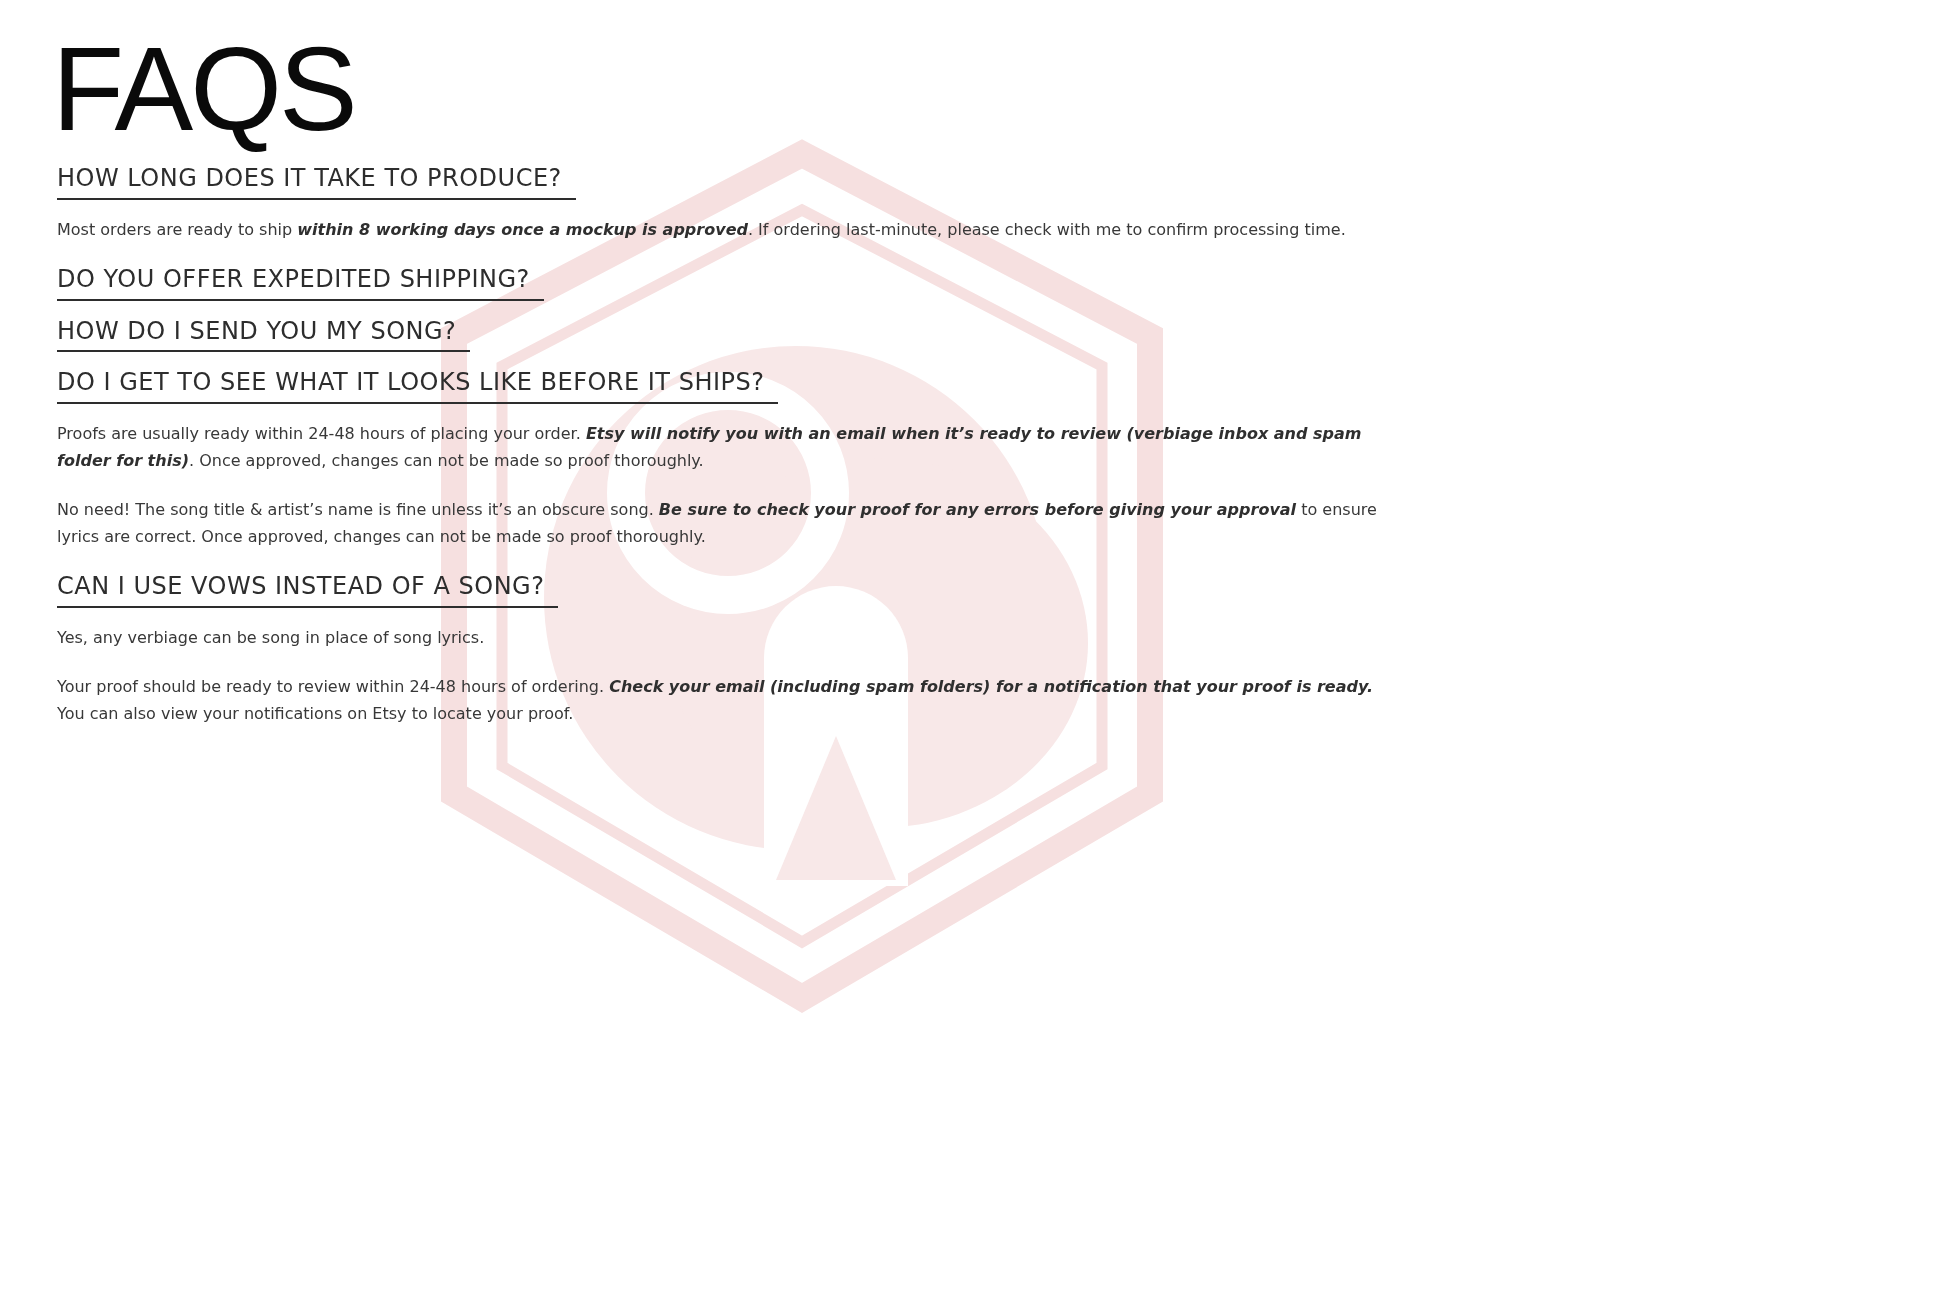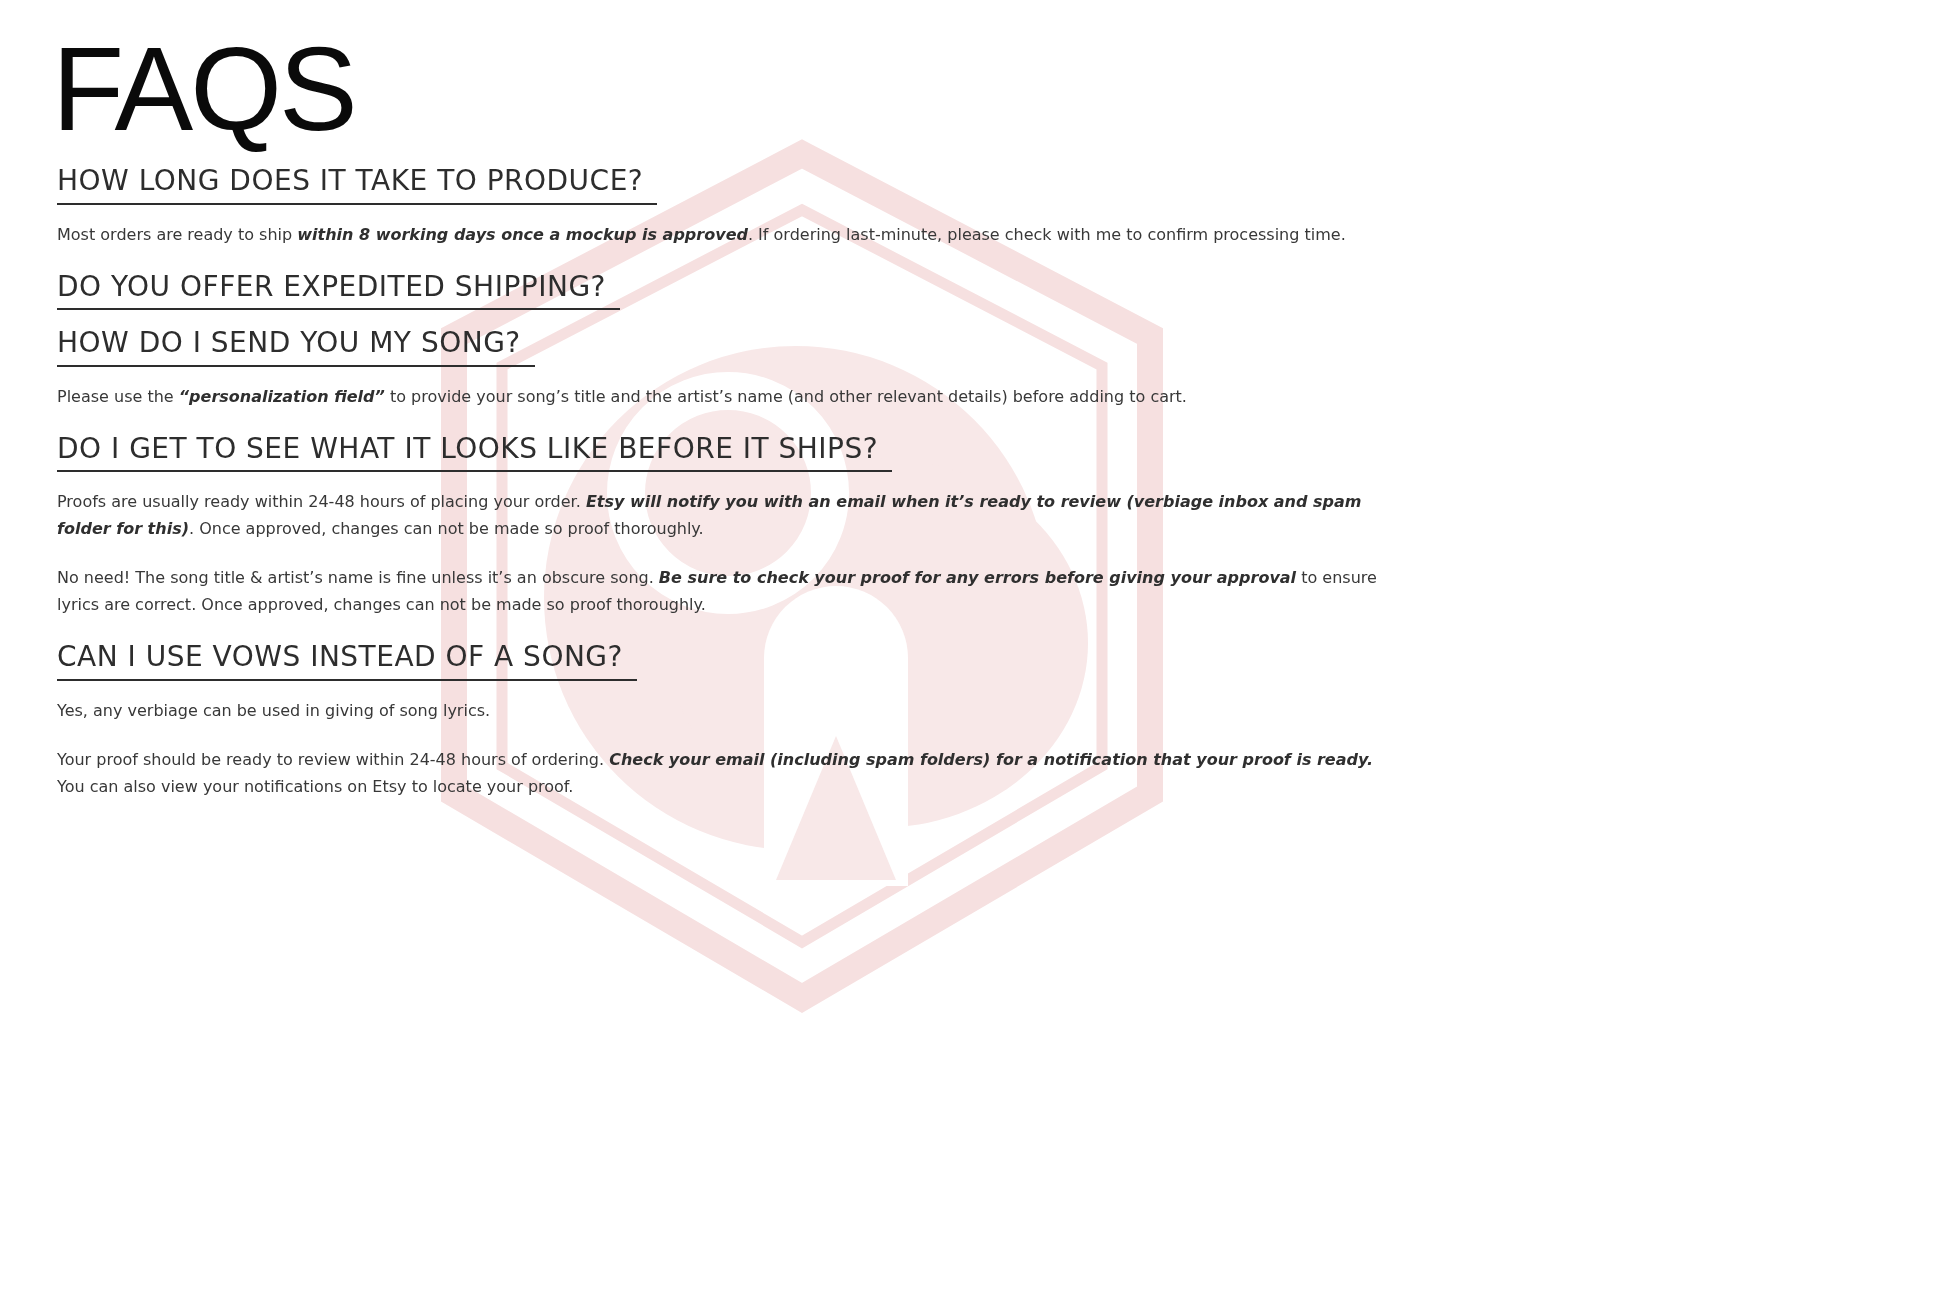"HOW LONG DOES IT TAKE" h2.question { font-size: 28px -> 24px }
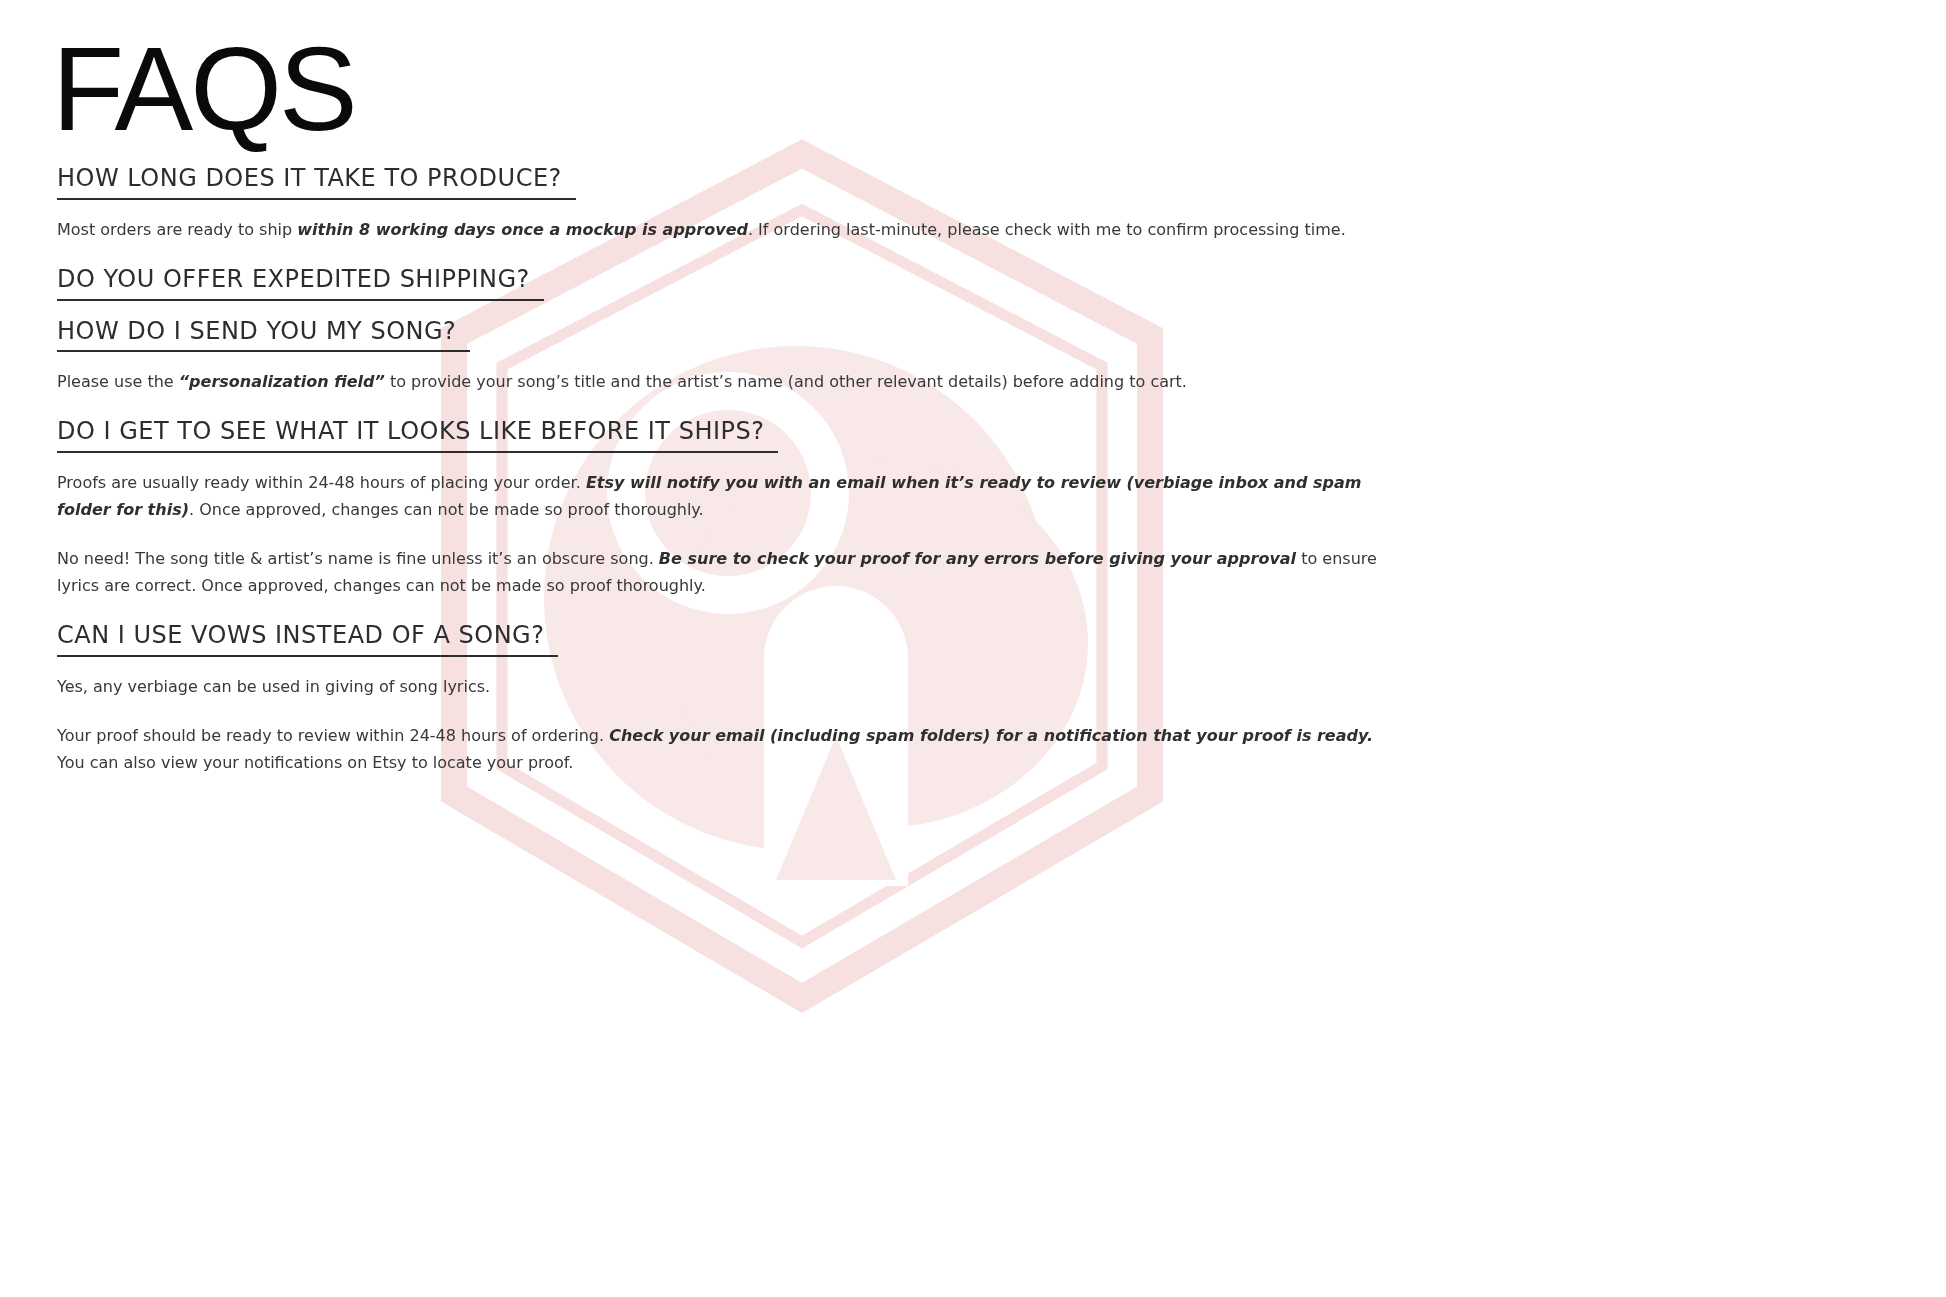"Please use the “personalization field”" p.answer { html: <p><span>Please use the </span><strong>“personalization field”</strong><span> to provide your song’s title and the artist’s name (and other relevant details) before adding to cart.</span></p> -> none }
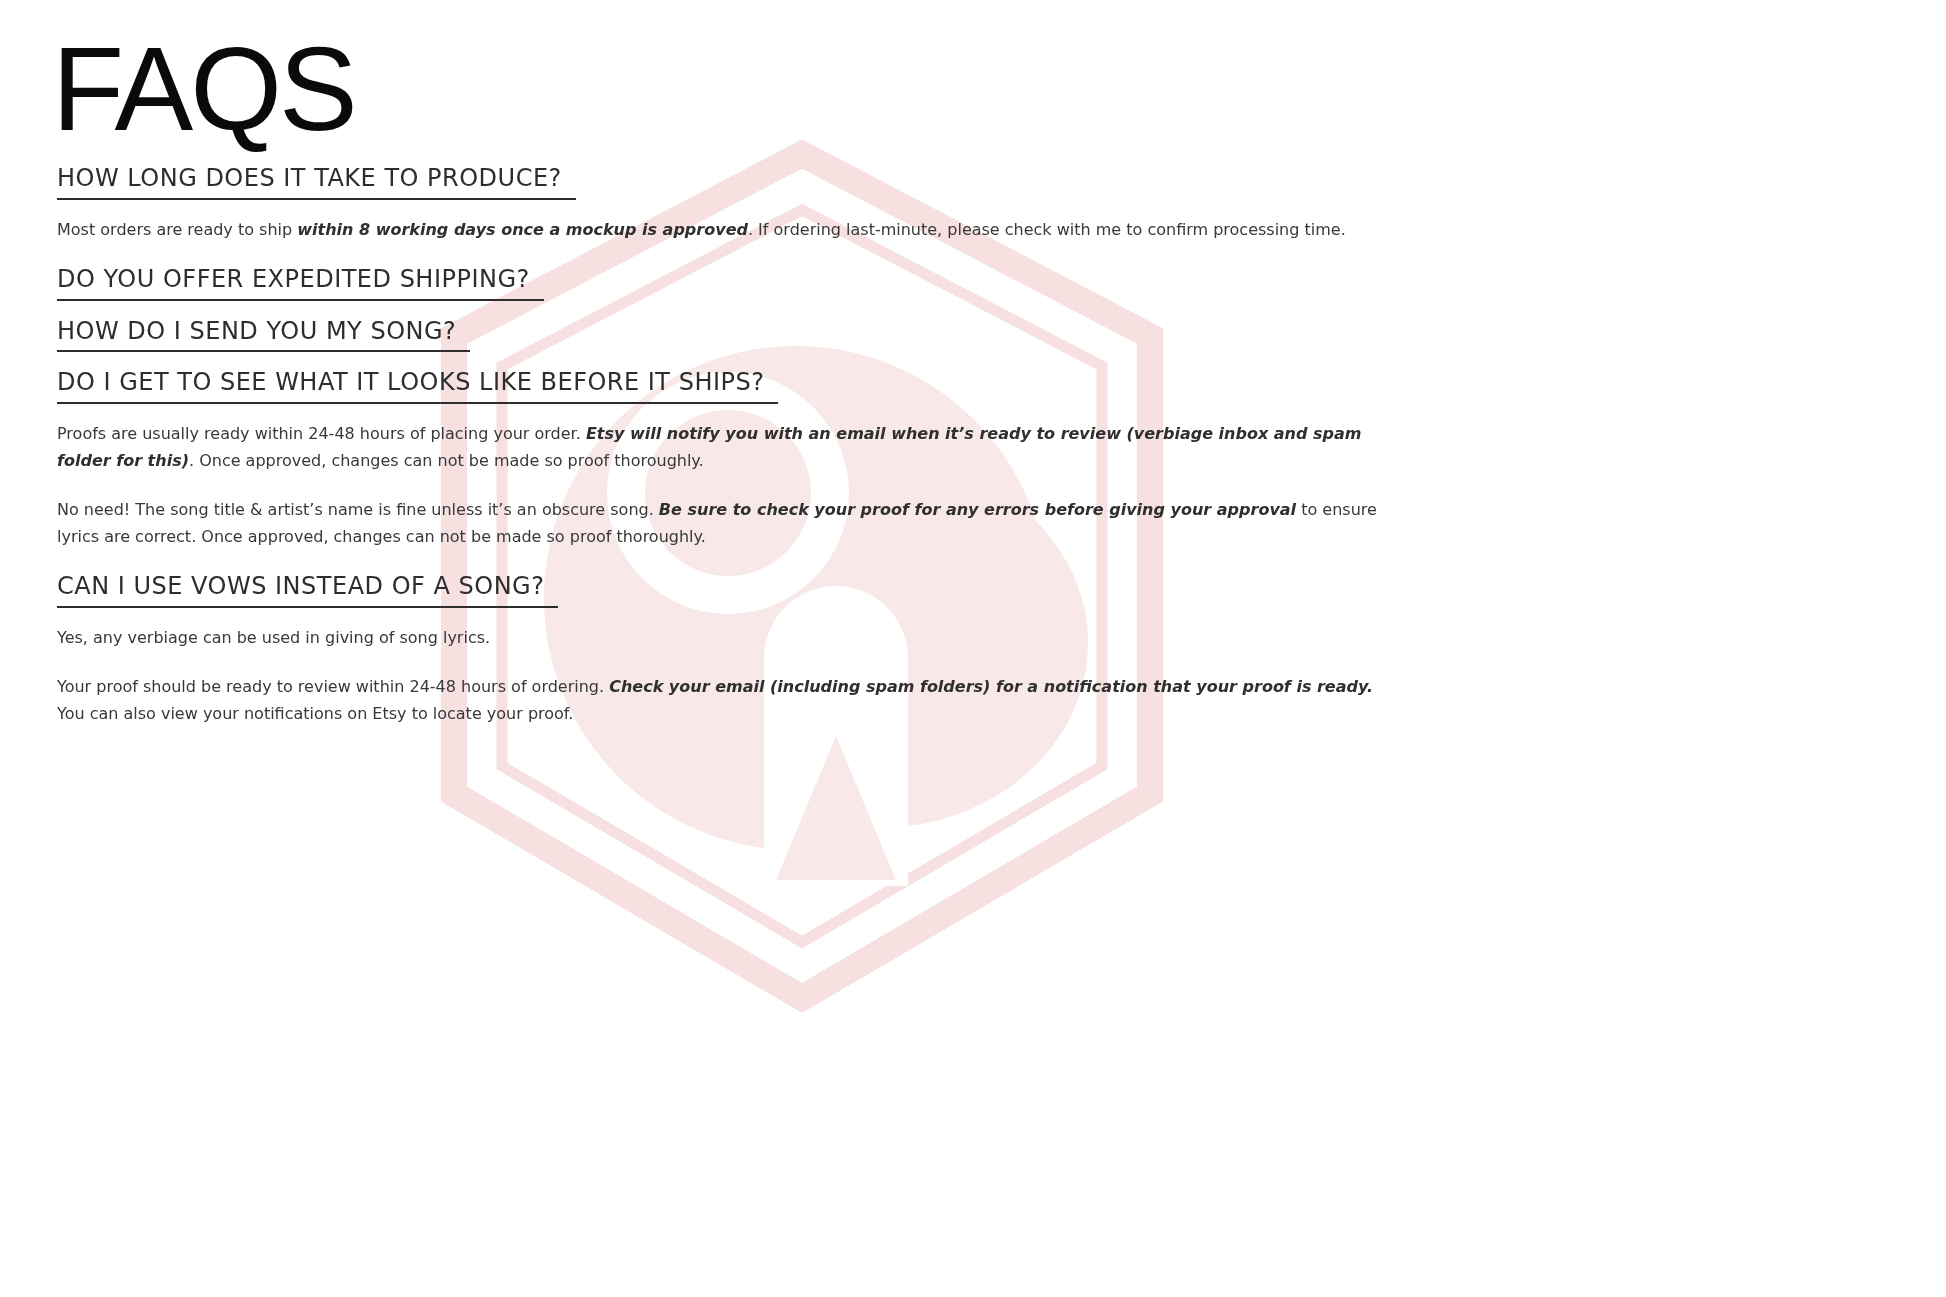"Yes, any verbiage can be" span { text: used in giving -> song in place }
